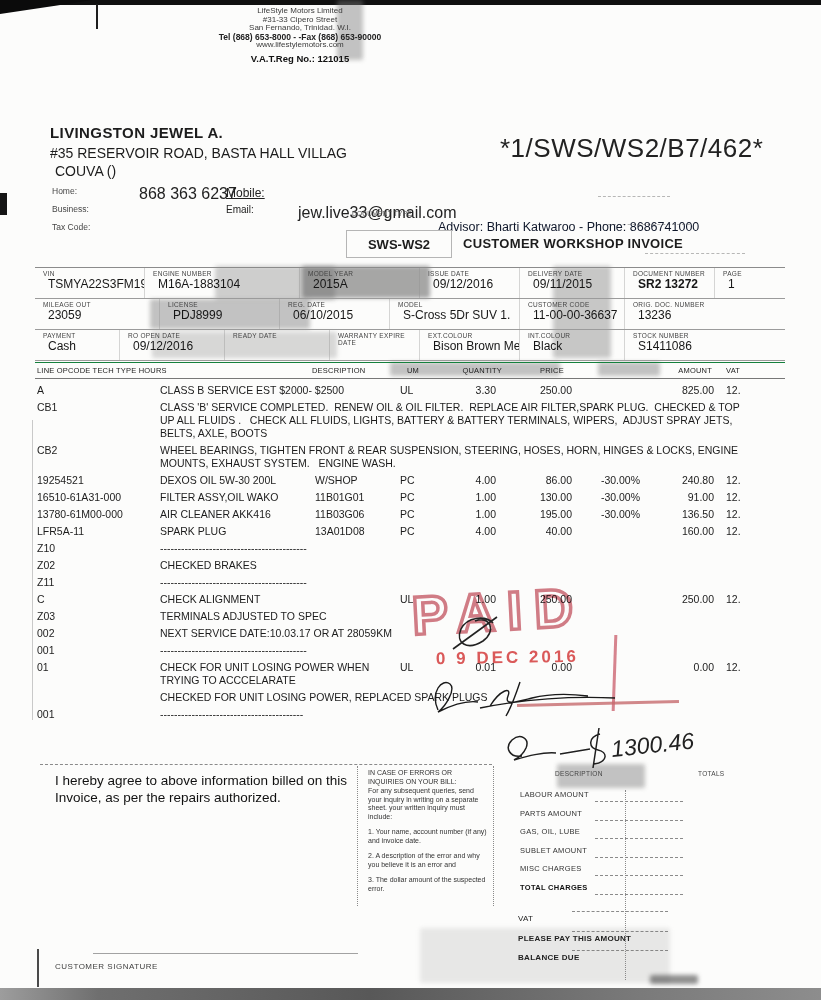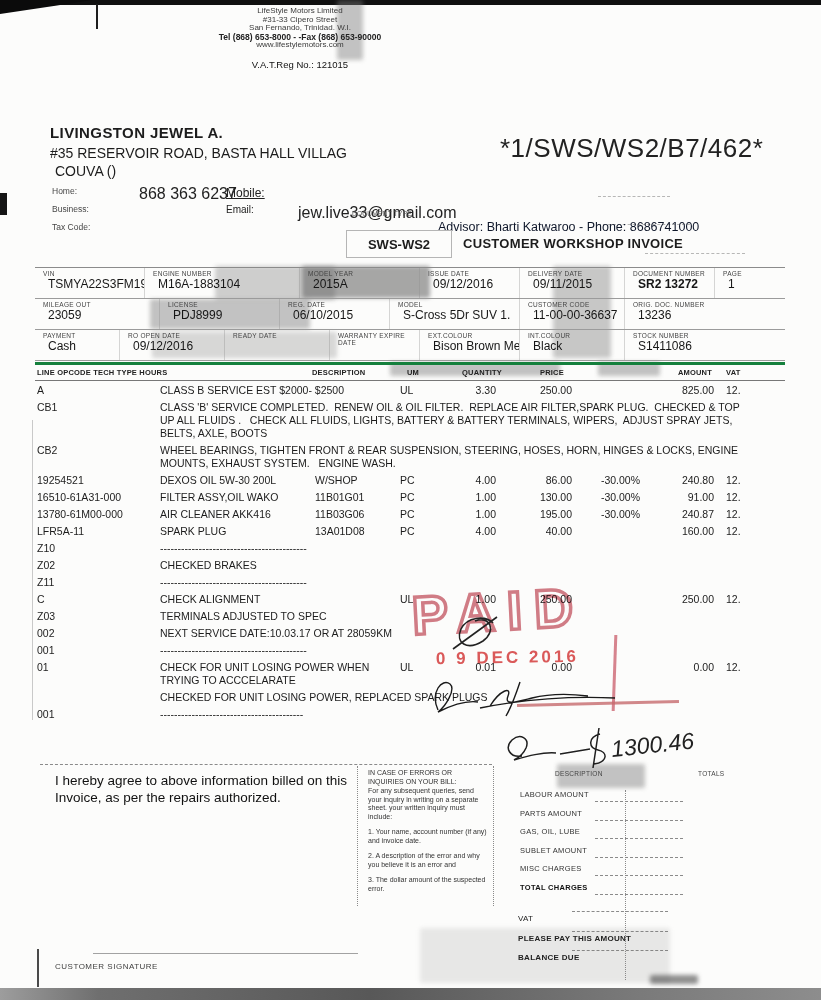"V.A.T.Reg No.: 121015" .company .c-vat { font-weight: normal -> bold; margin-top: 11px -> 5px }
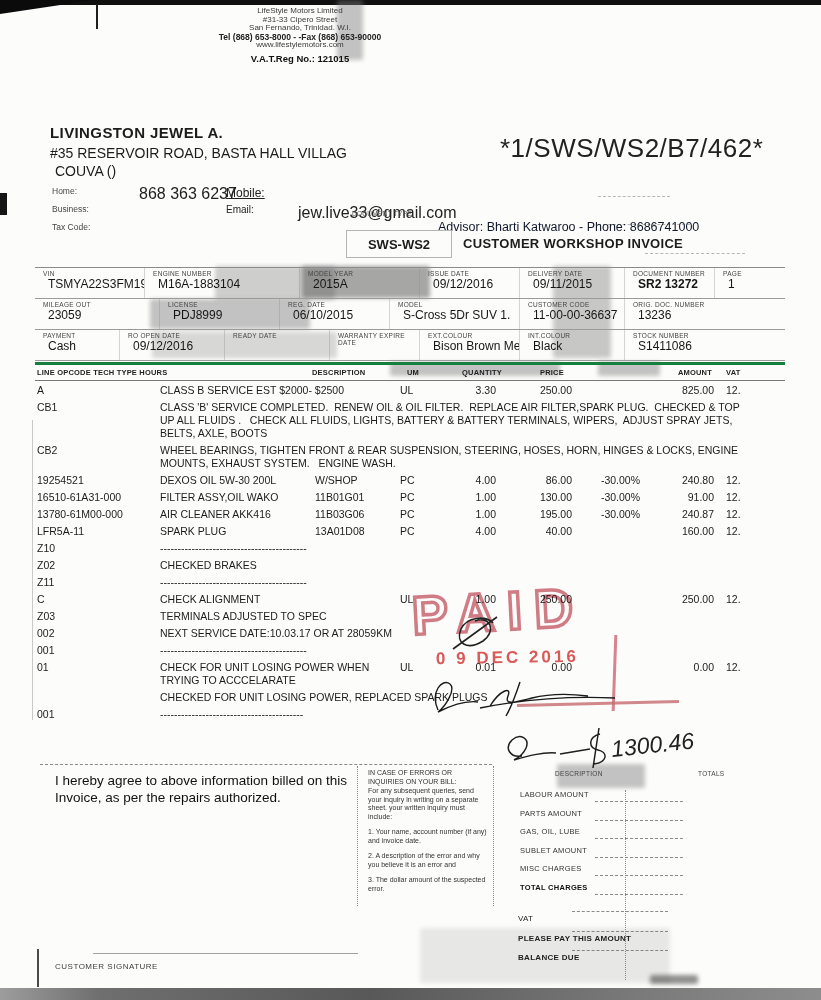"LINE OPCODE TECH TYPE HOURS" .items-header { border-top: 3px solid #15803d -> 1px solid #15803d; font-weight: bold -> none }
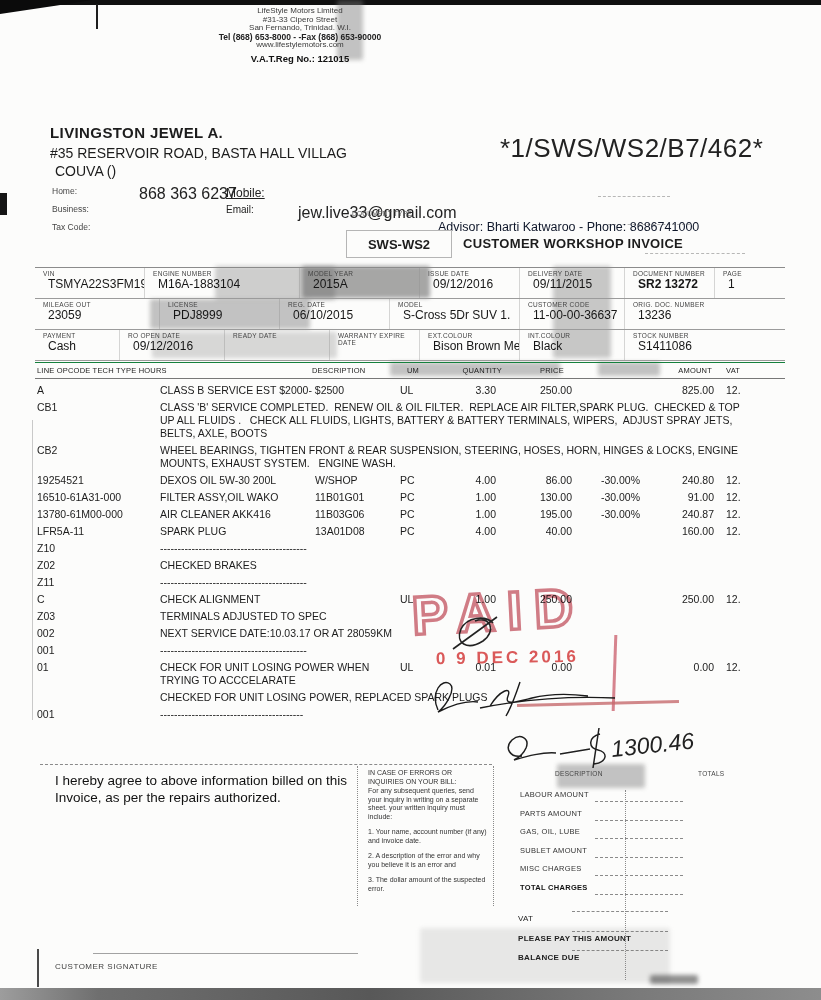"240.87" span.cell-amount { text: 240.87 -> 136.50 }
